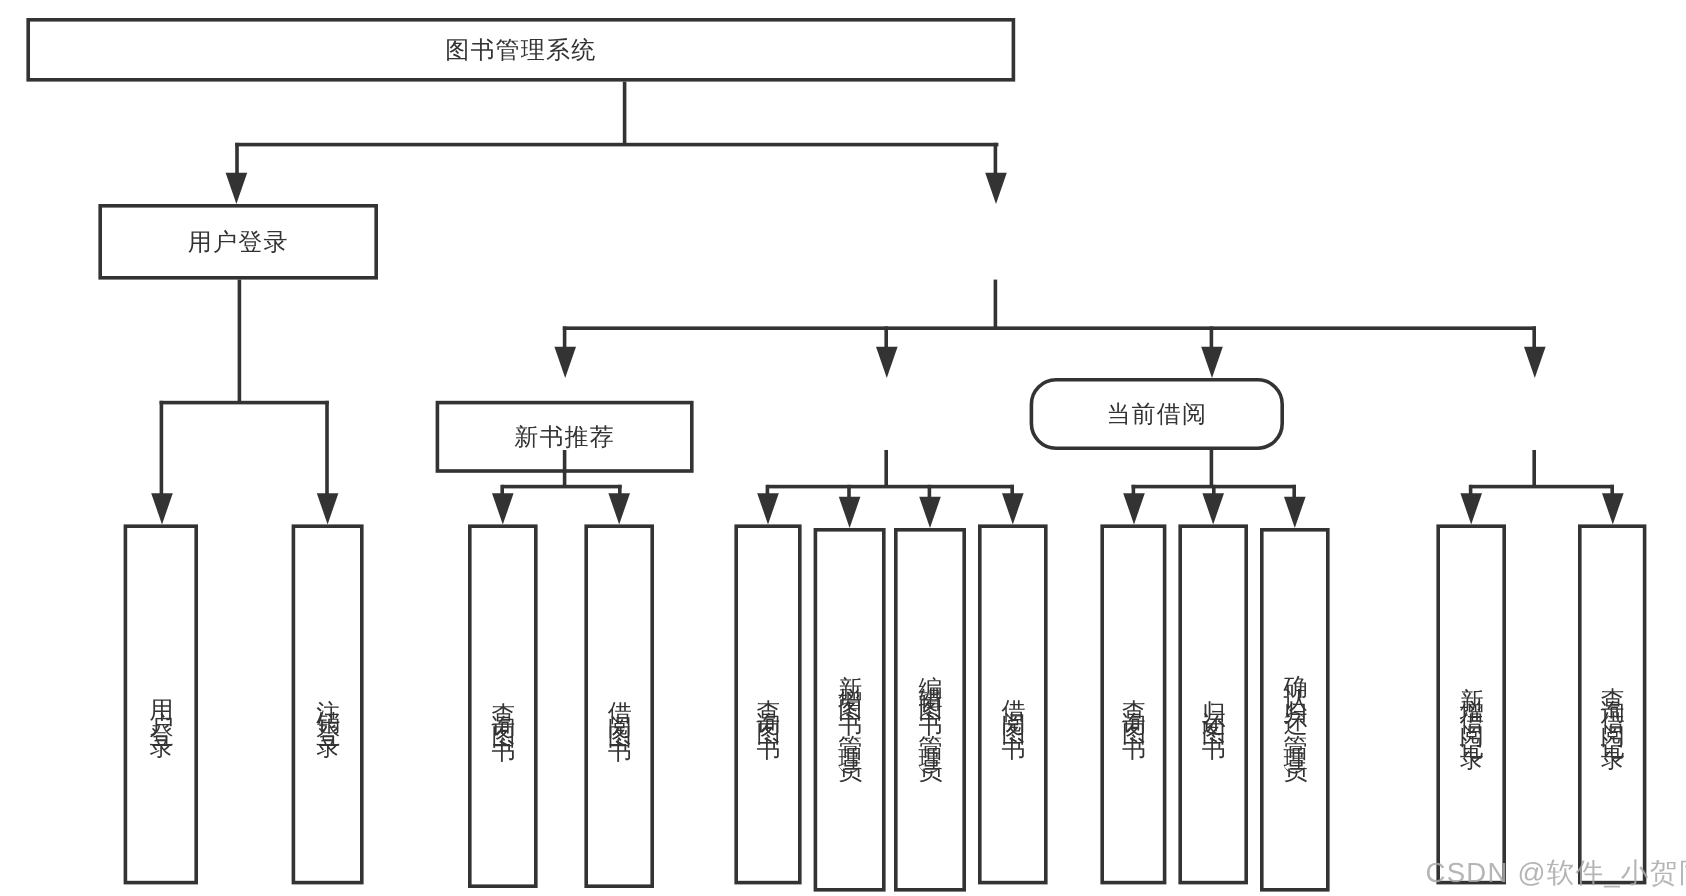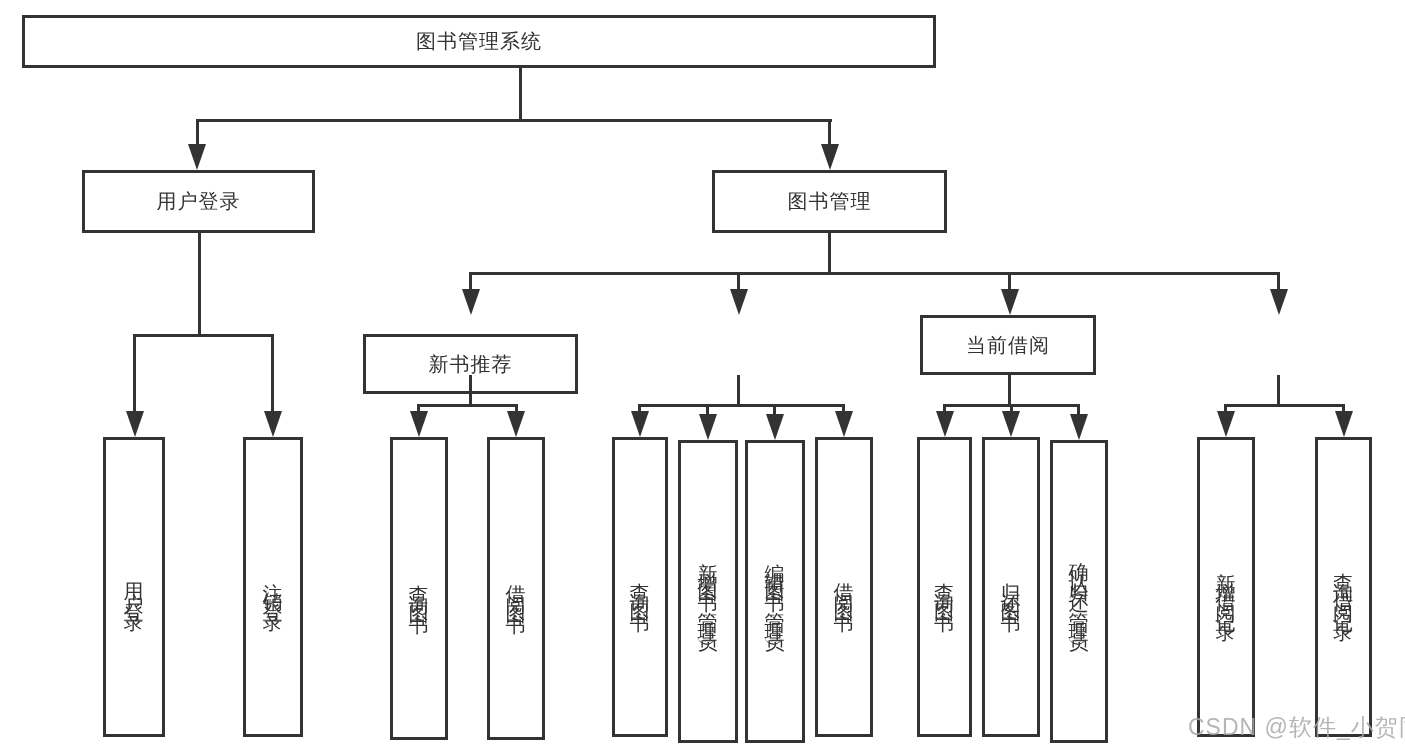"图书管理系统" div.box { width: 914px -> 824px }
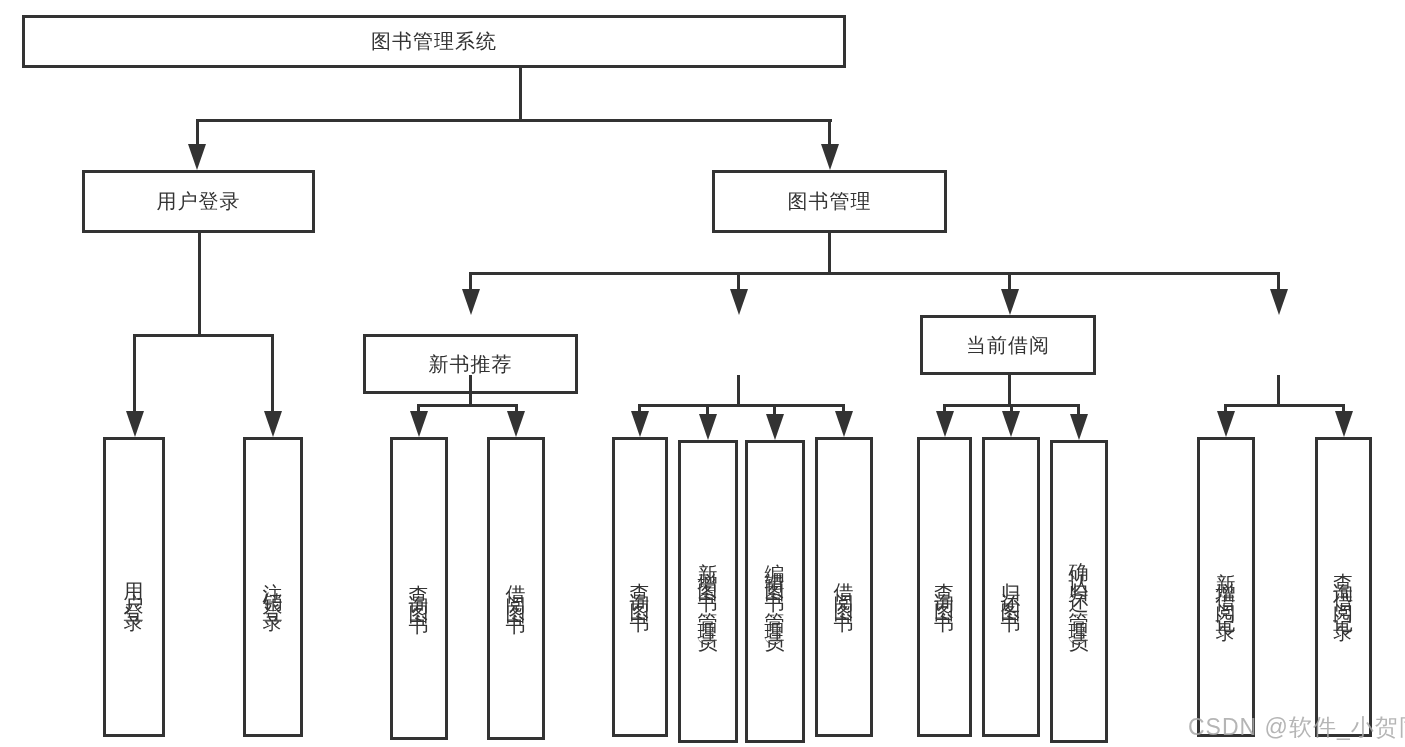"图书管理" div.box { html: <div> <span>图书管理</span> </div> -> none }
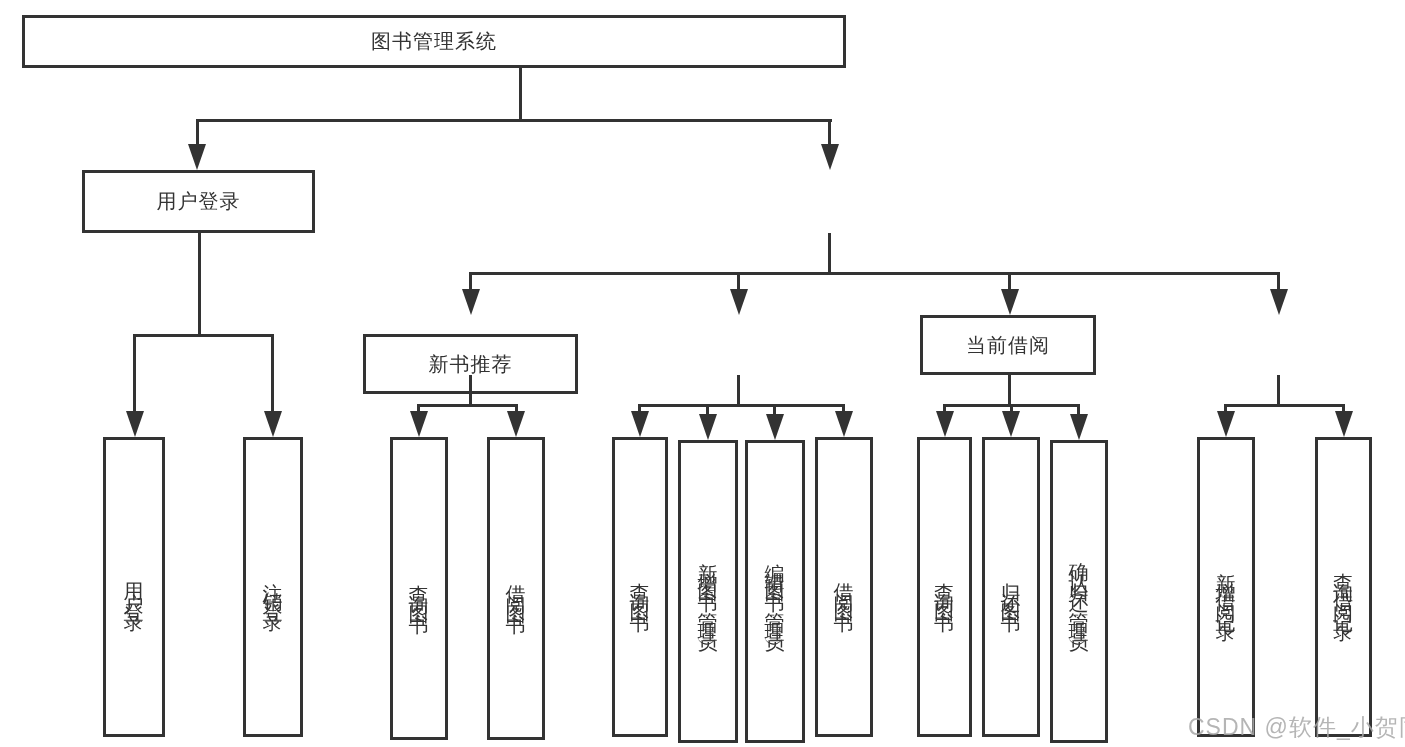"当前借阅" div.box { border-radius: none -> 22px; left: 920px -> 858px; width: 176px -> 212px }
